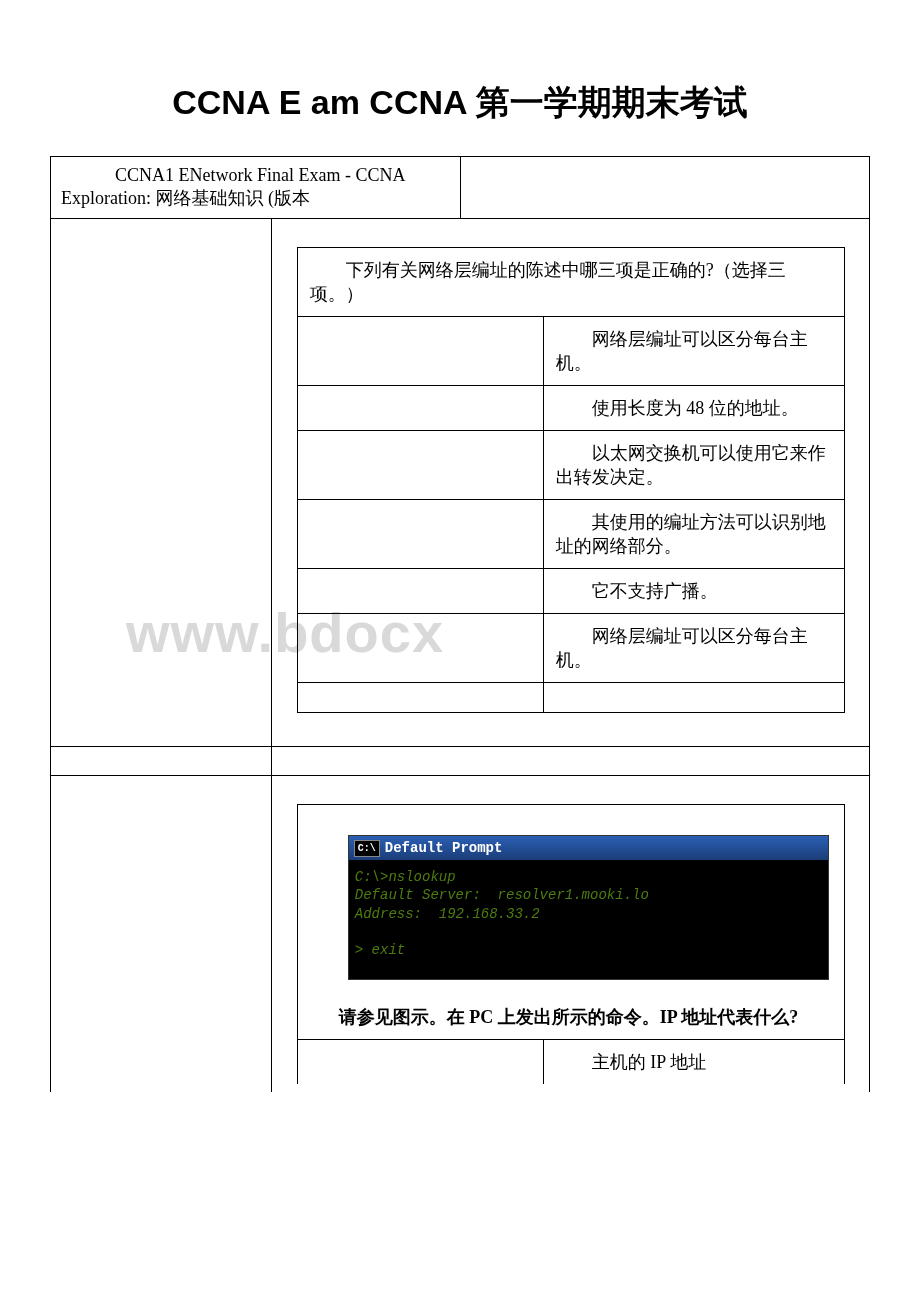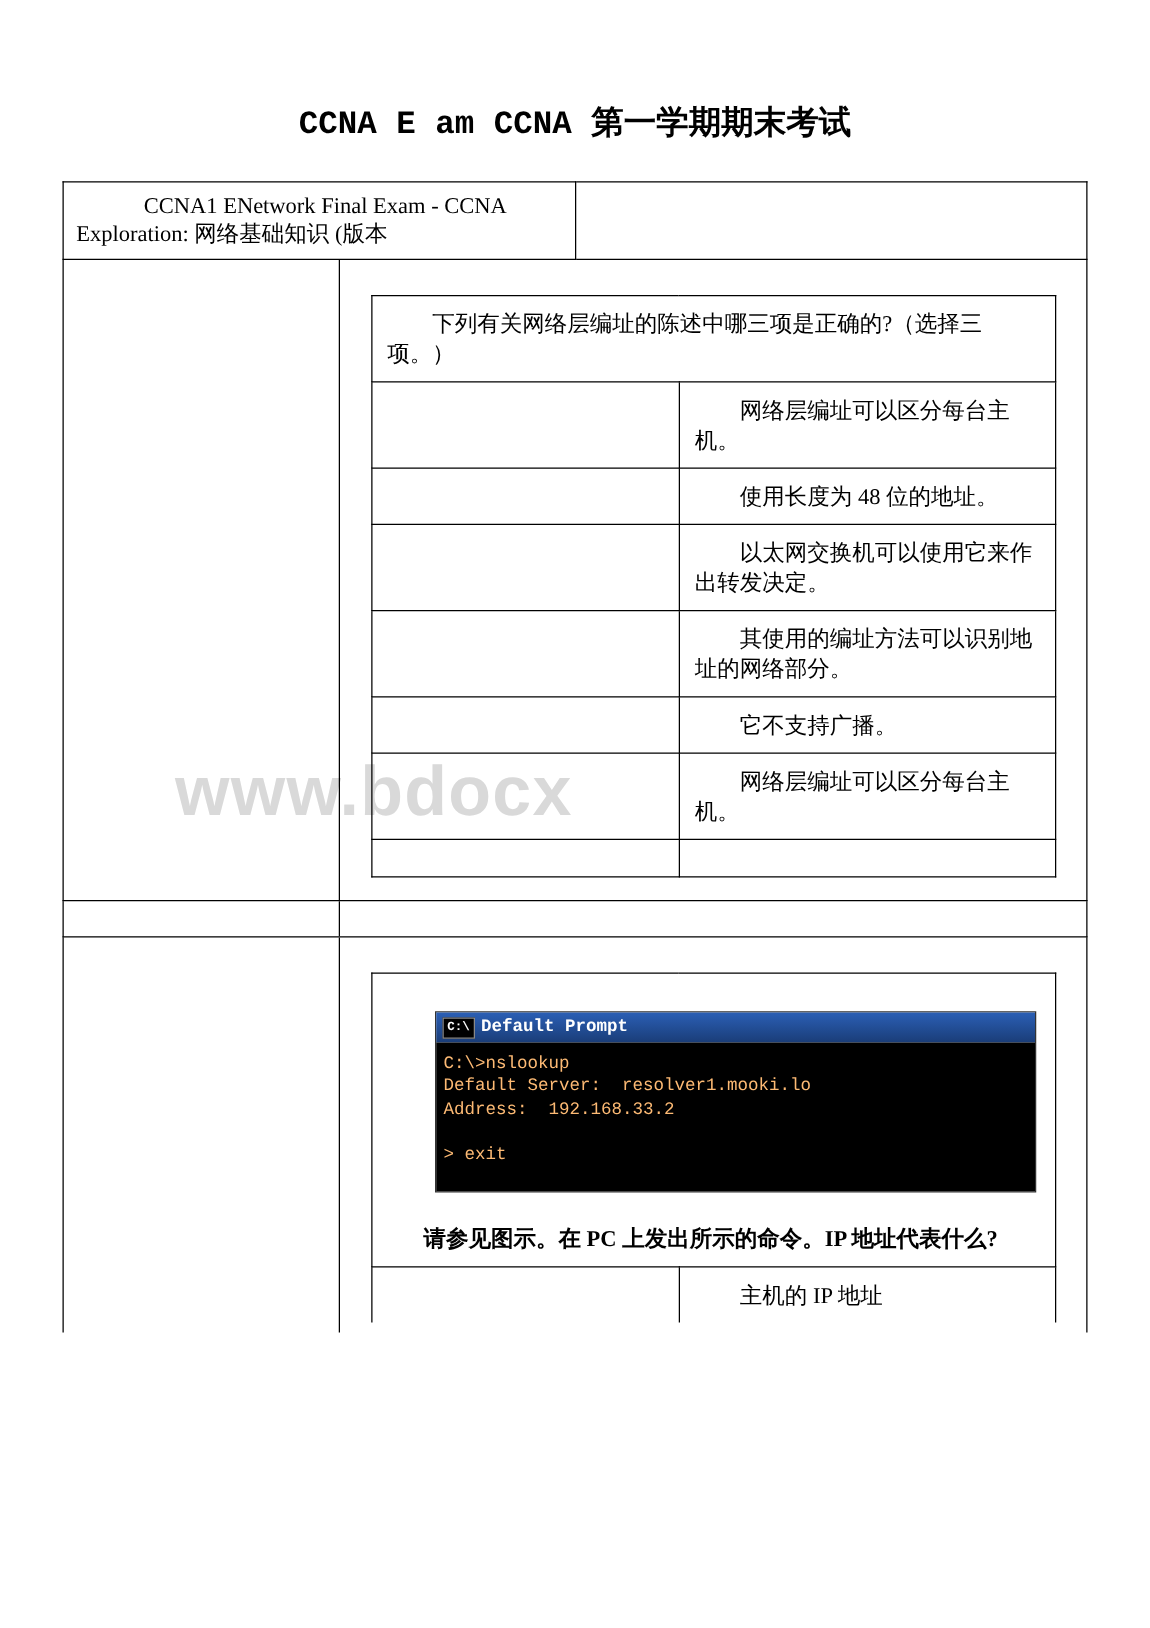"CCNA E am CCNA 第一学期期末考试" h1 { font-family: Liberation Mono, monospace -> Liberation Sans, sans-serif; font-size: 26px -> 34px }
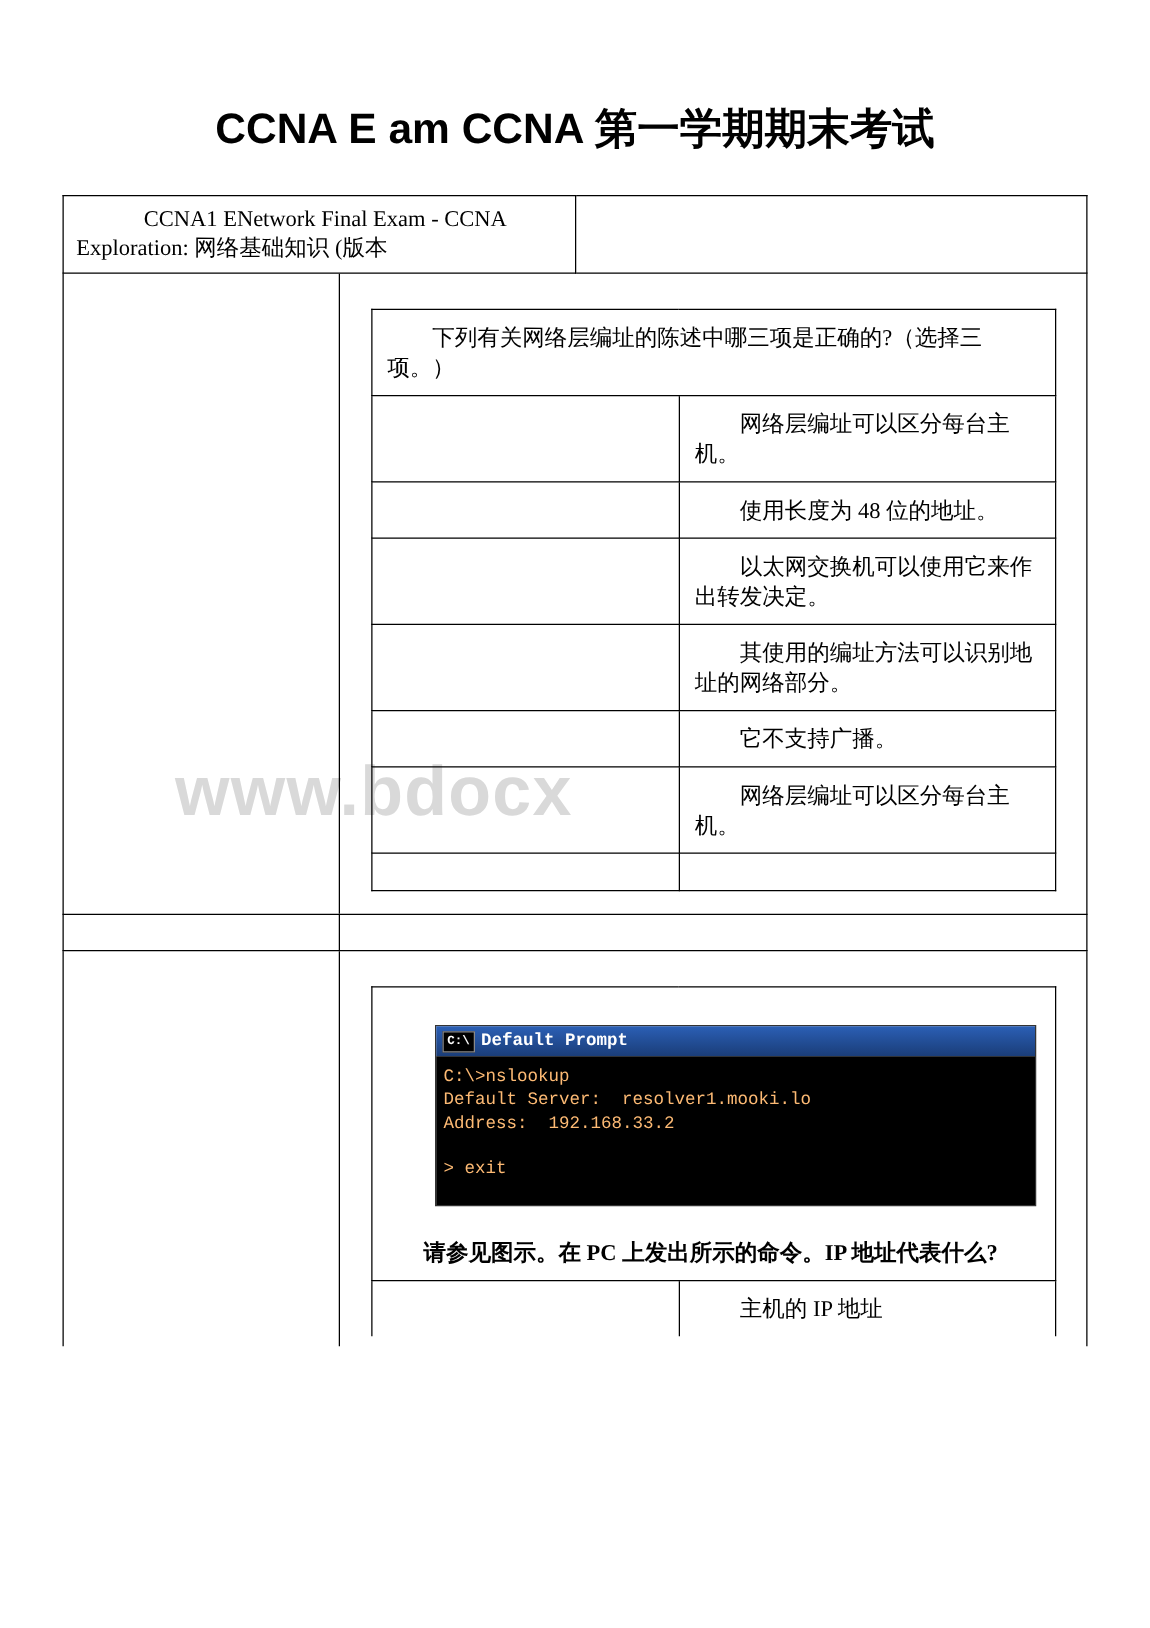"下列有关网络层编址的陈述中哪三项是正确的?（选择三项。）" table.inner { margin: 20px auto 10px auto -> 20px auto 25px auto }
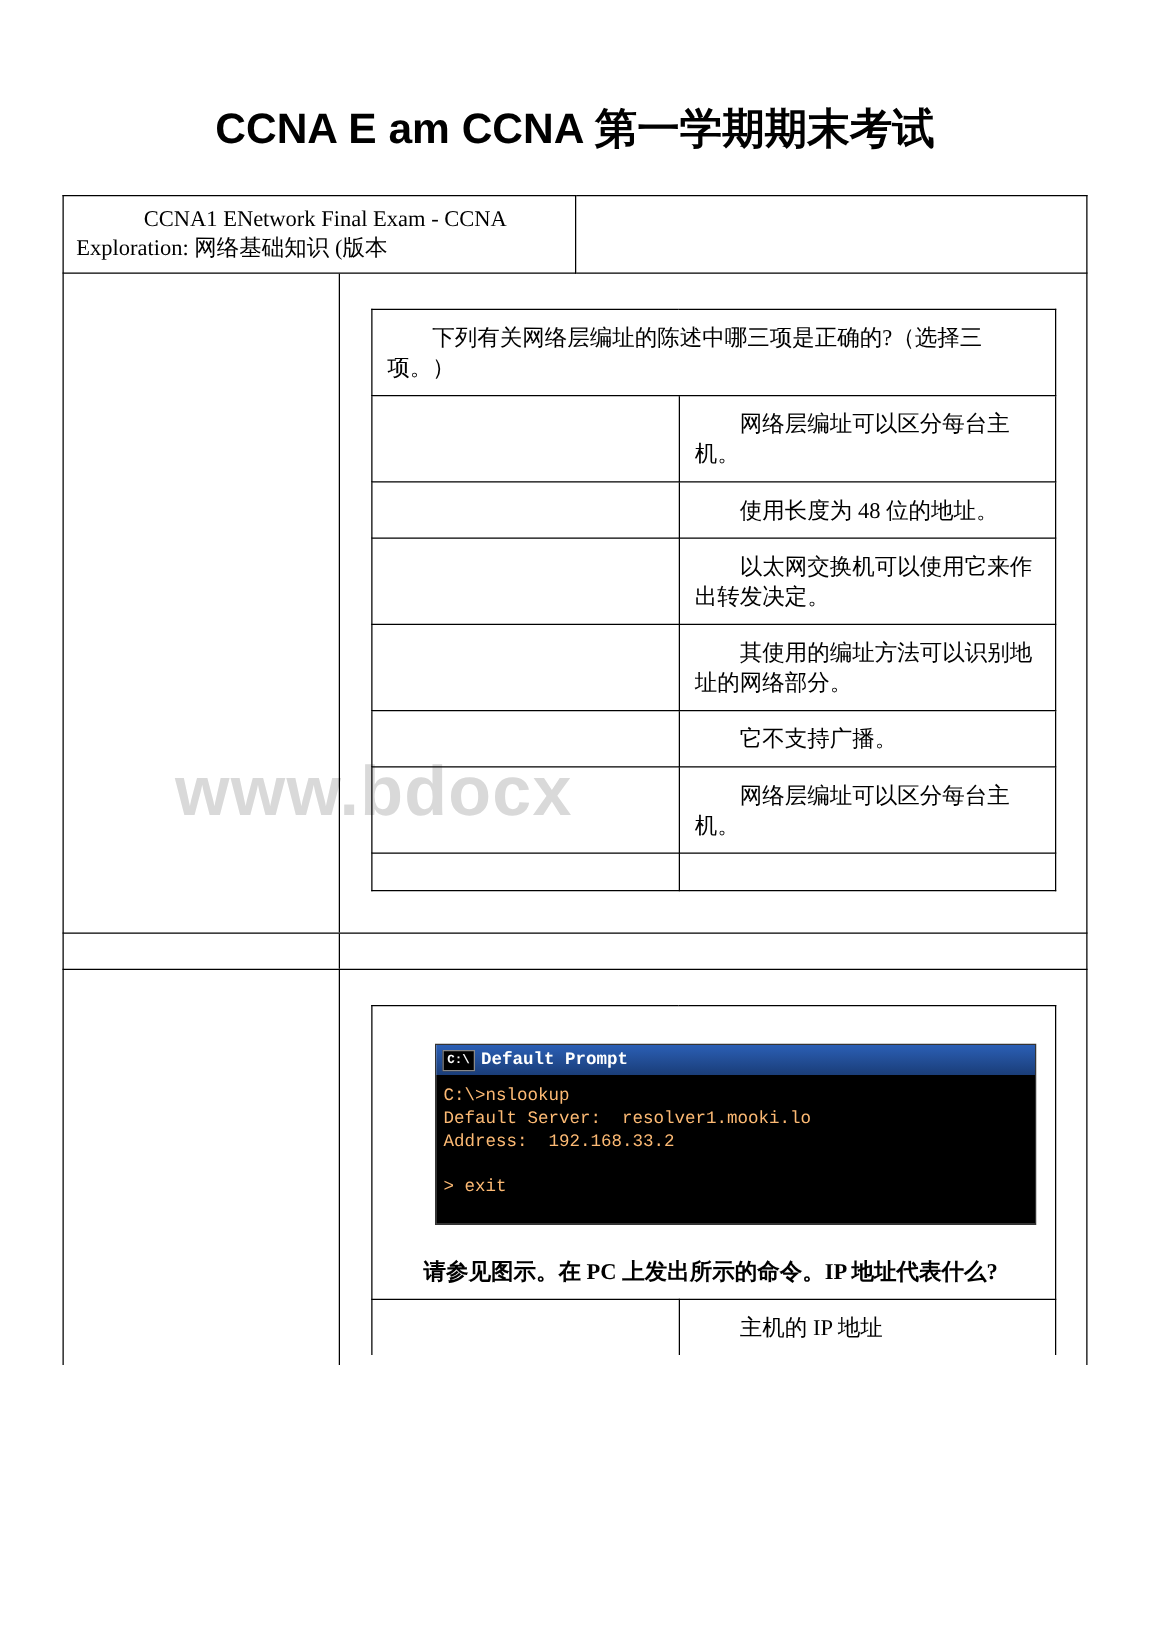"www.bdocx" .watermark { left: 140px -> 126px }
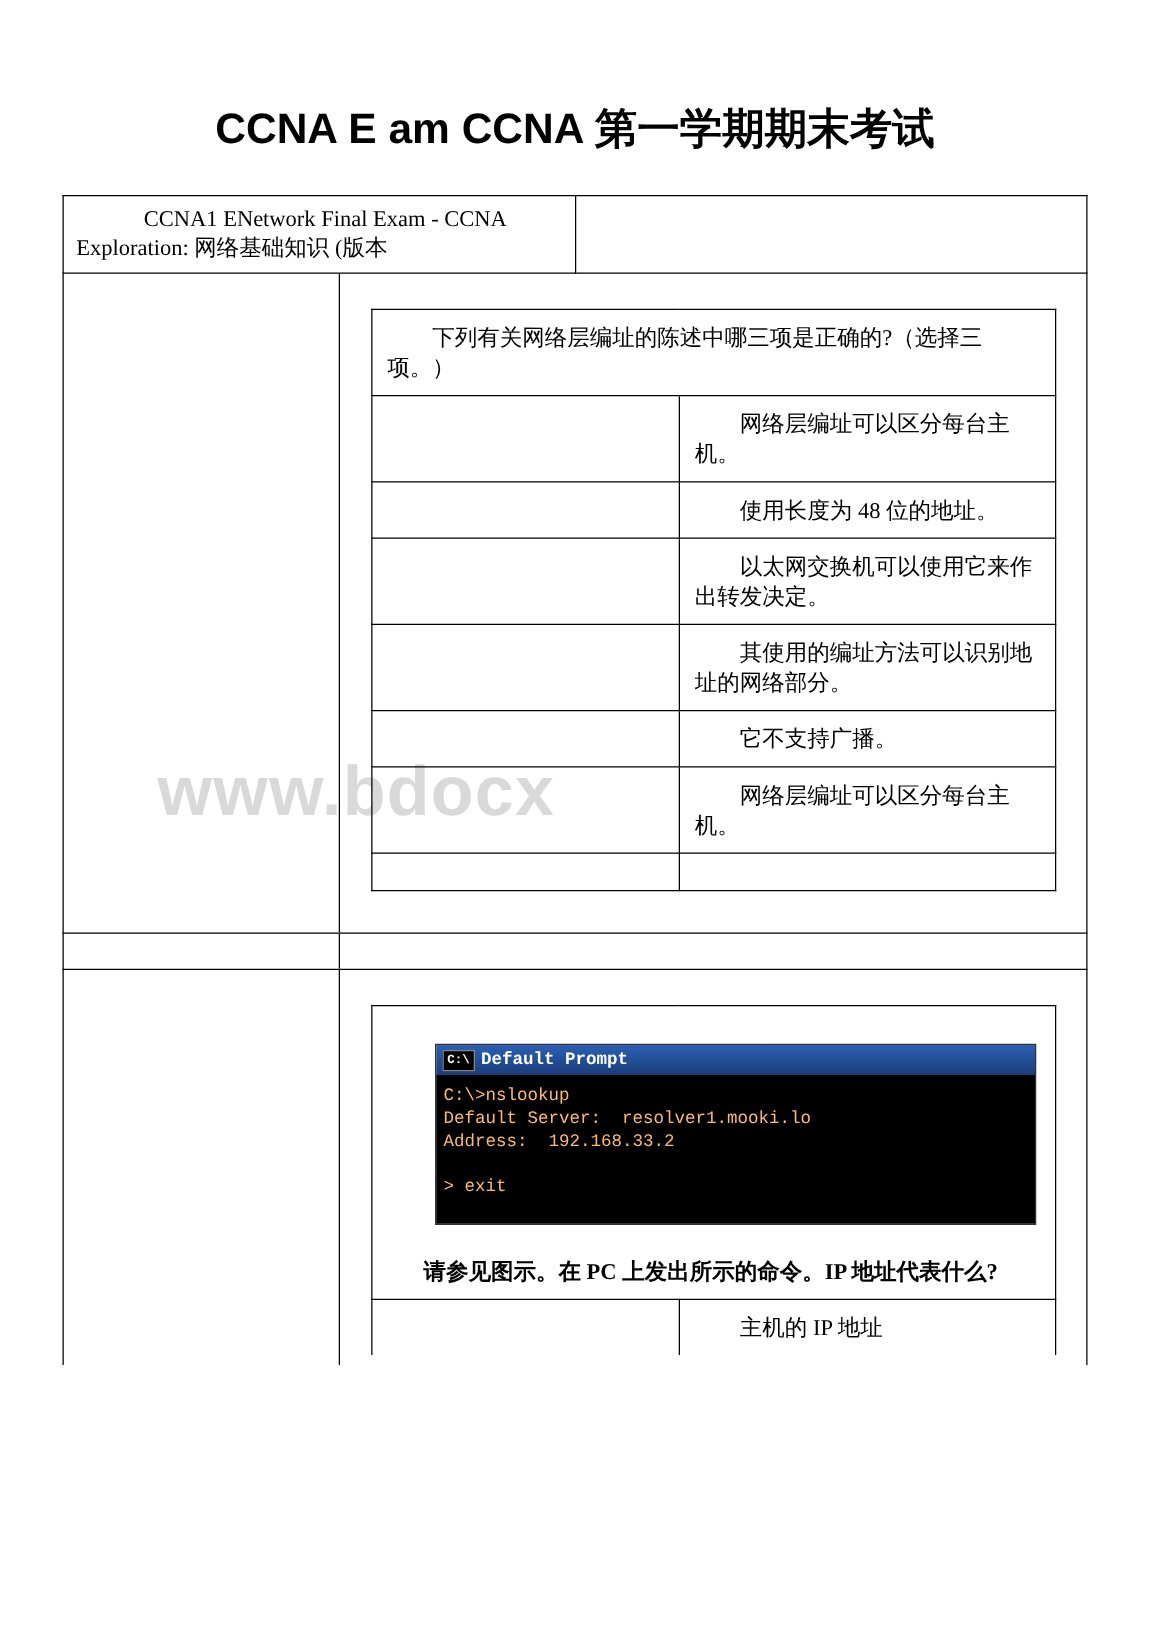"C:\>nslookup" .cmd-body { color: #fdba74 -> #4d7c0f; font-style: none -> italic }
